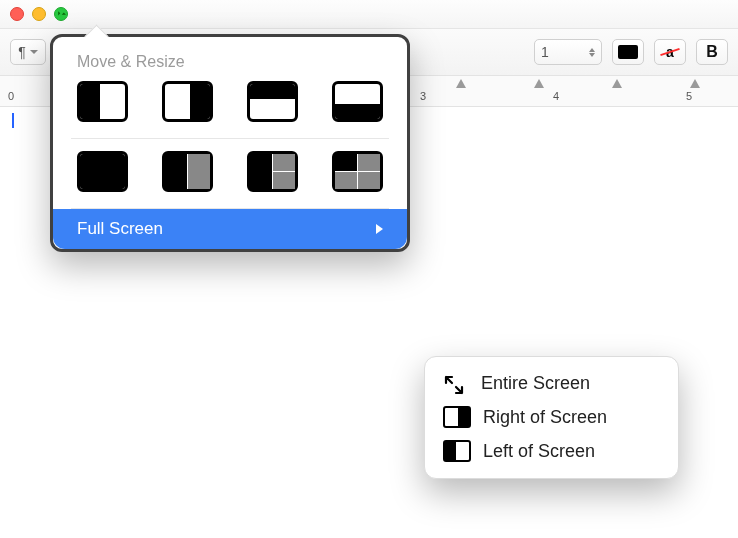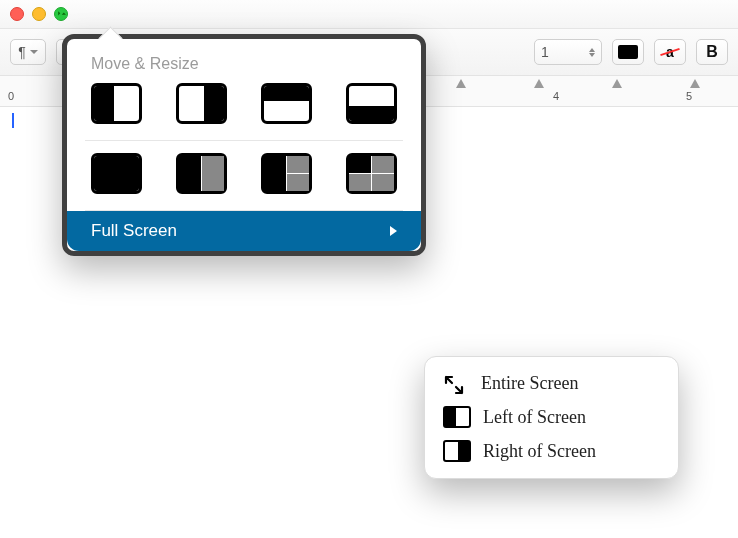"Move & Resize" .popover { border: 5px solid #404040 -> 3px solid #404040; left: 62px -> 50px }
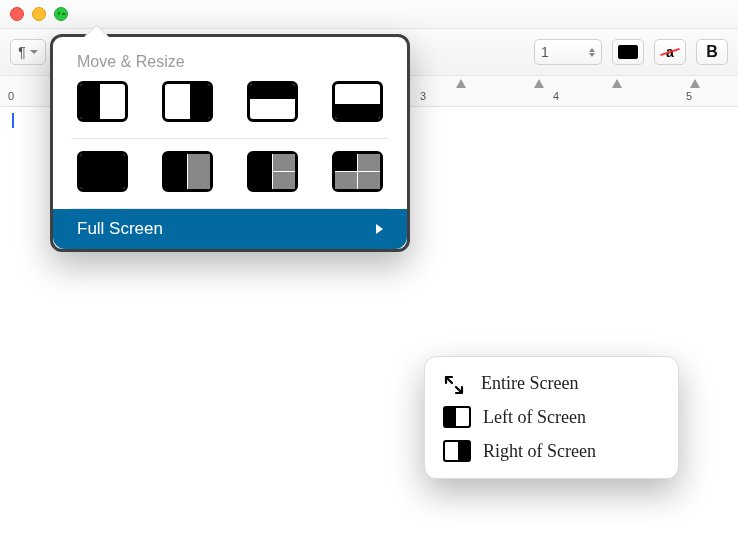"Full Screen" .fsrow { background: #0369a1 -> #3b82f6 }
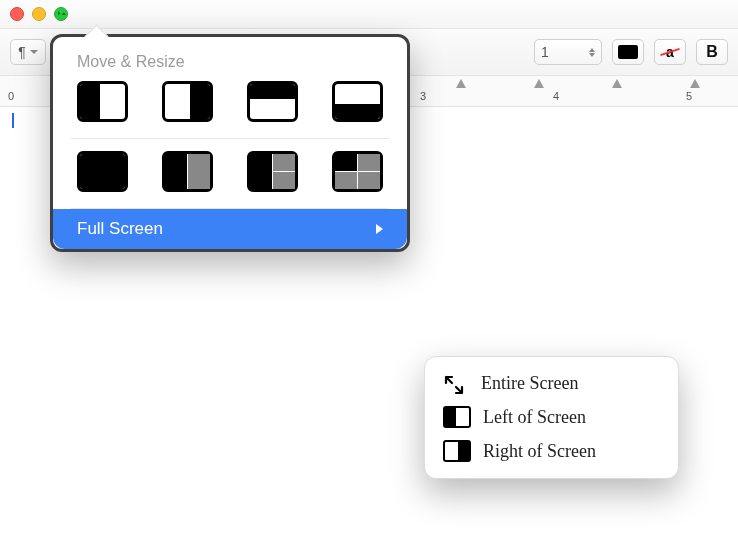"Entire Screen" .submenu { font-family: Liberation Serif, serif -> none }
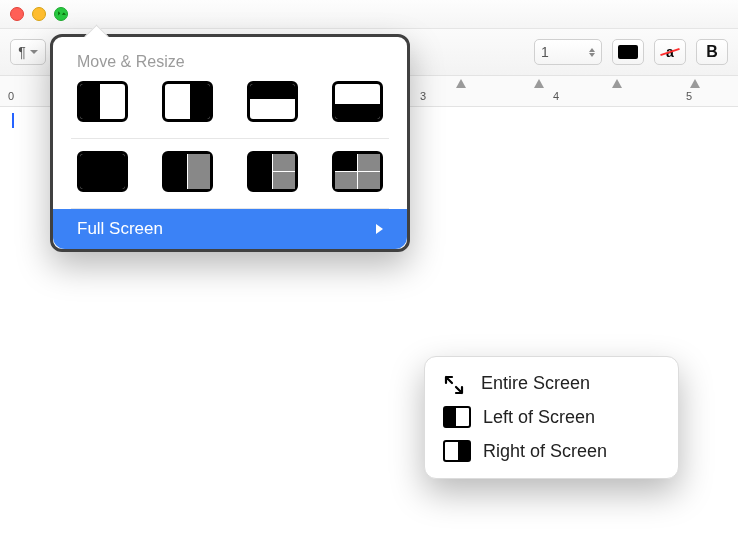"Left of Screen" div.subitem { order: before "Right of Screen" -> after "Right of Screen" }
